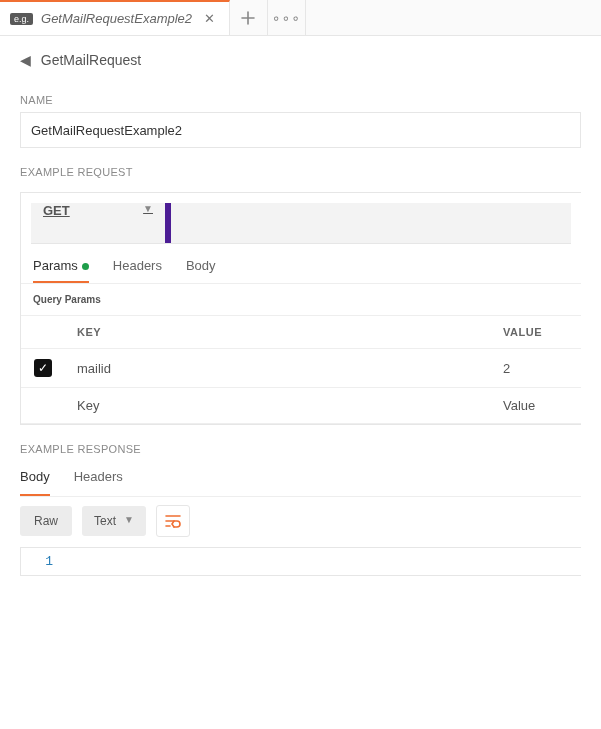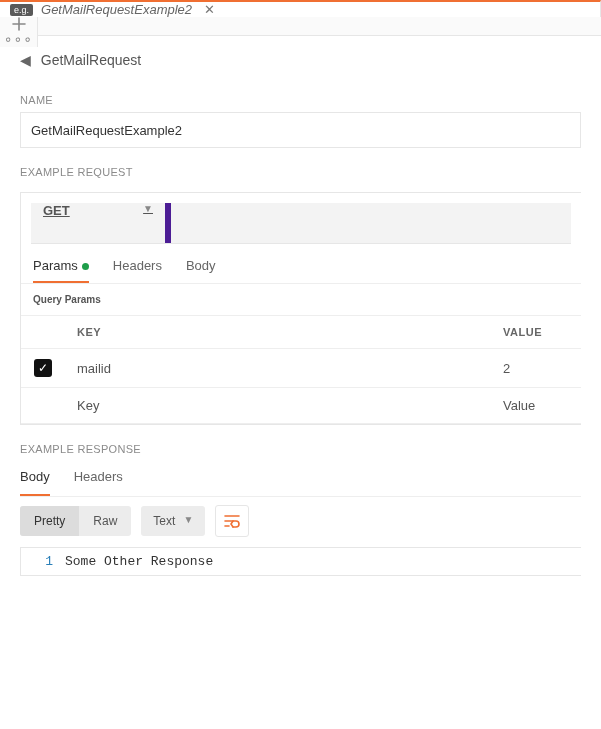"e.g." .tabbar { flex-direction: column -> none }
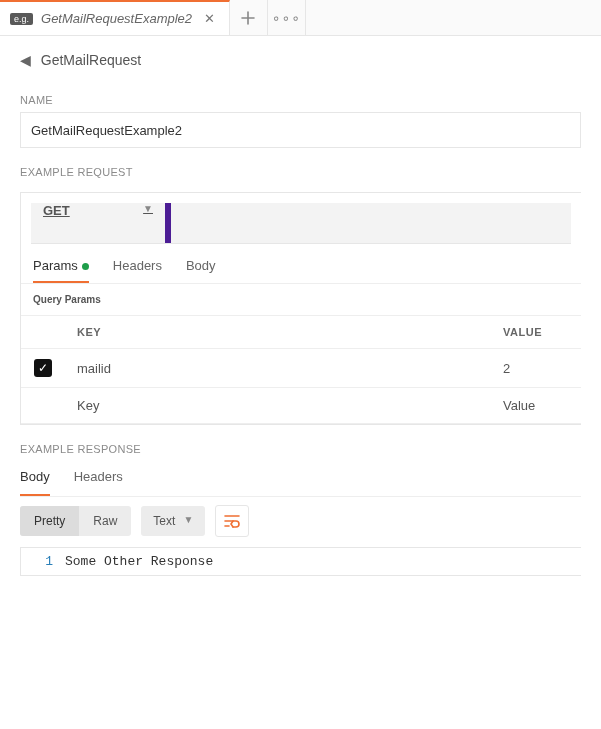"Pretty" div.seg-btn { html: <div>Pretty</div> -> none }
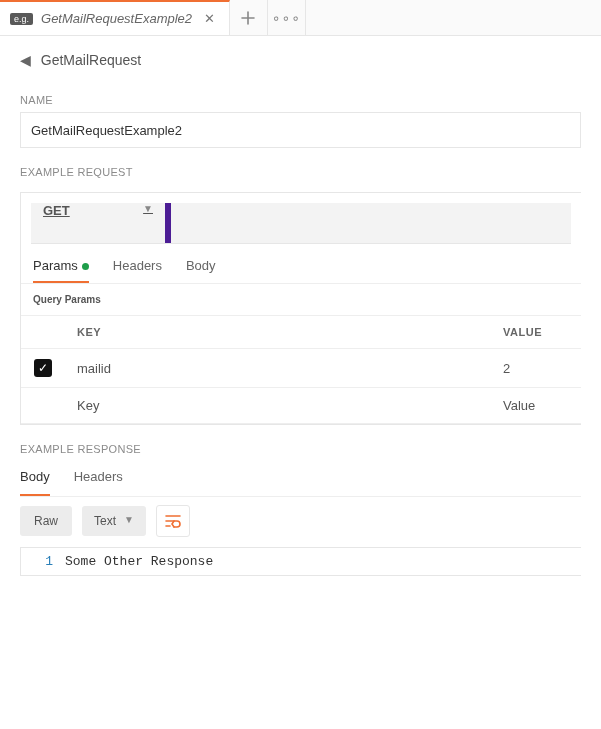"Some Other Response" div.code-text { html: <div>Some Other Response</div> -> none }
